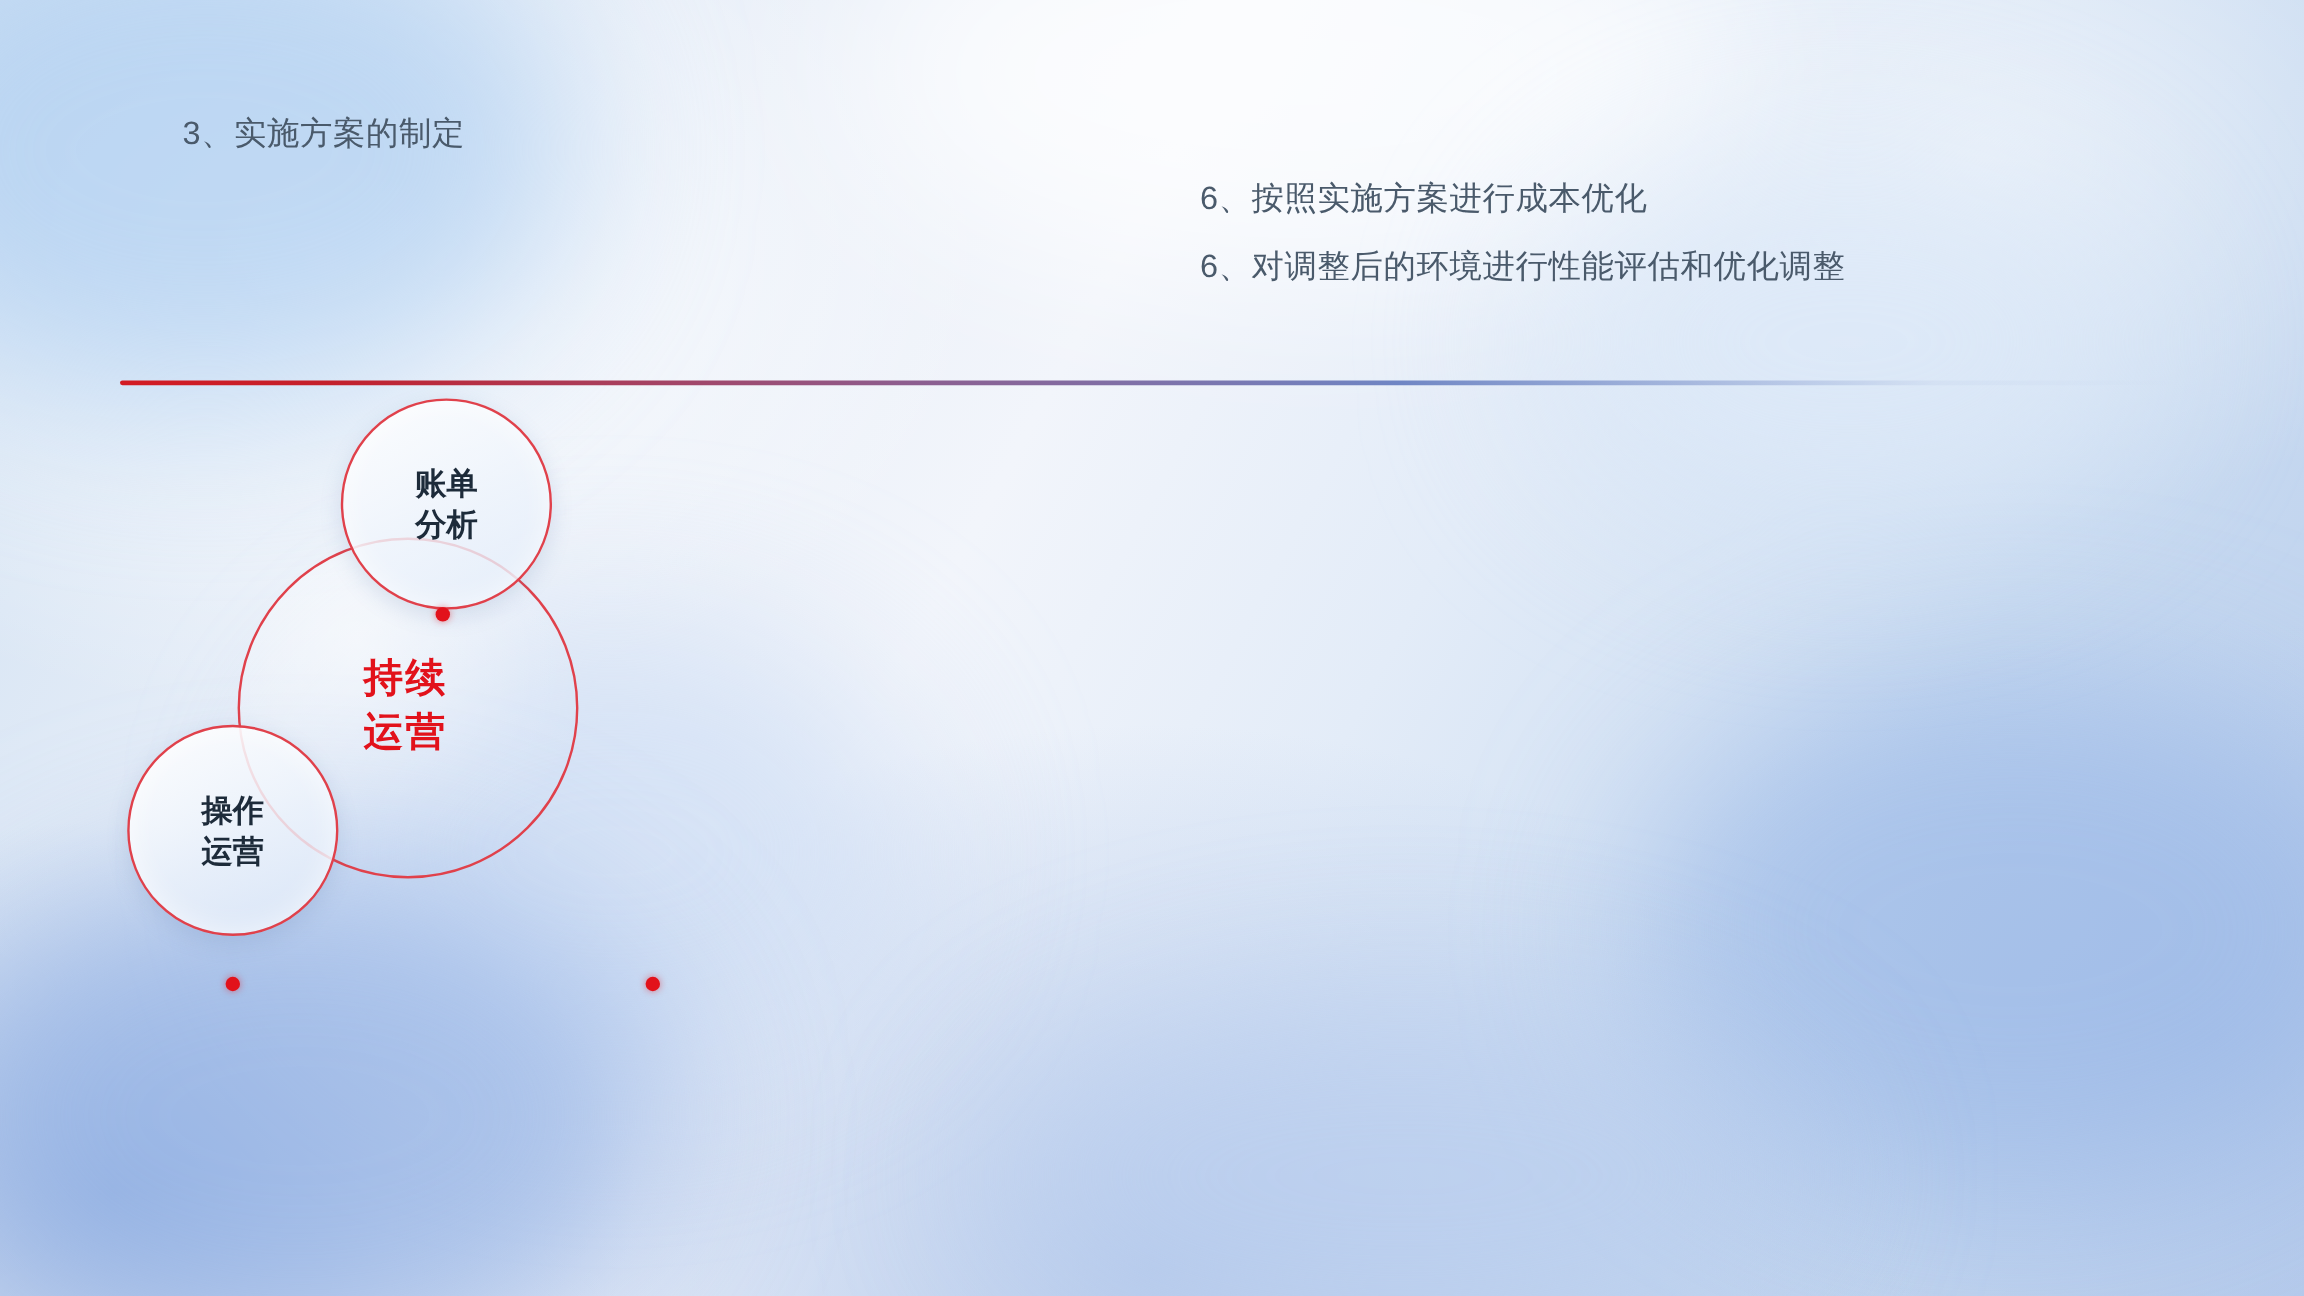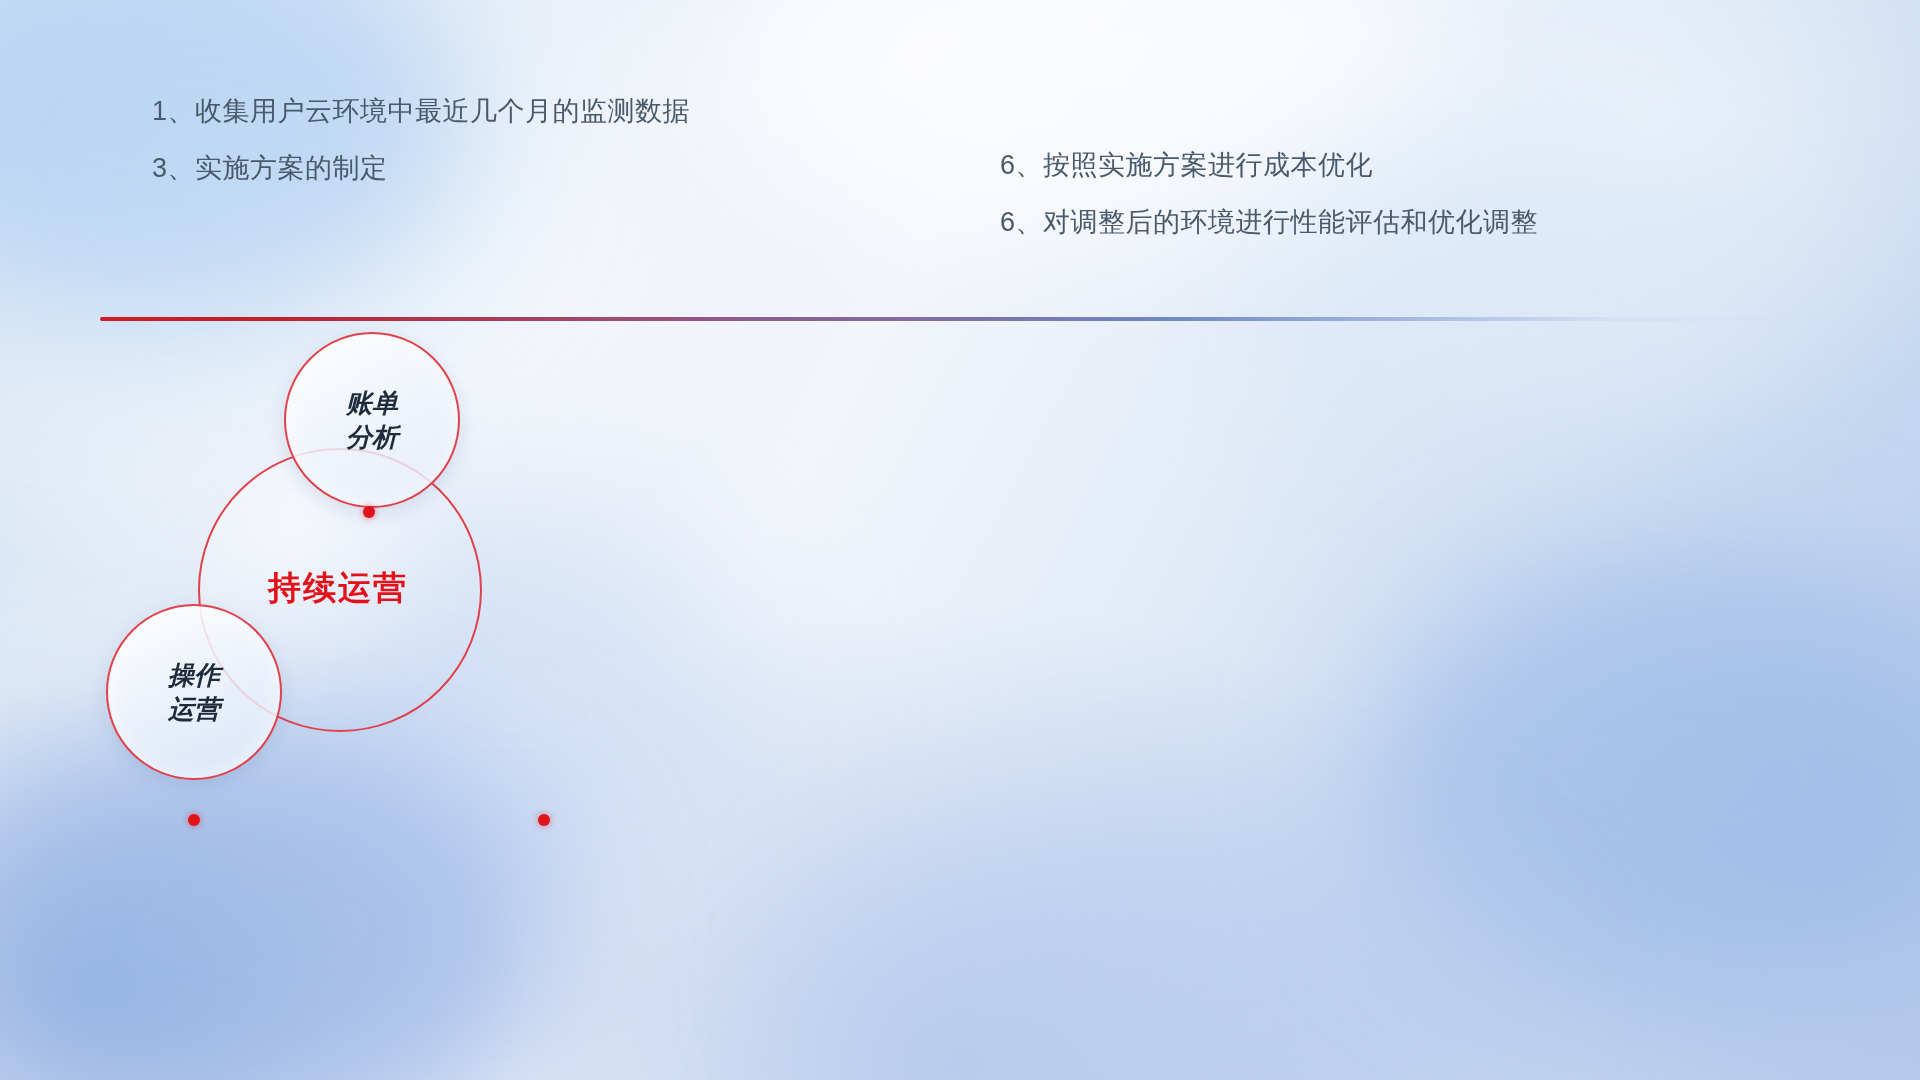"1、收集用户云环境中最近几个月的监测数据" div.row { html: <div>1、收集用户云环境中最近几个月的监测数据</div> -> none }
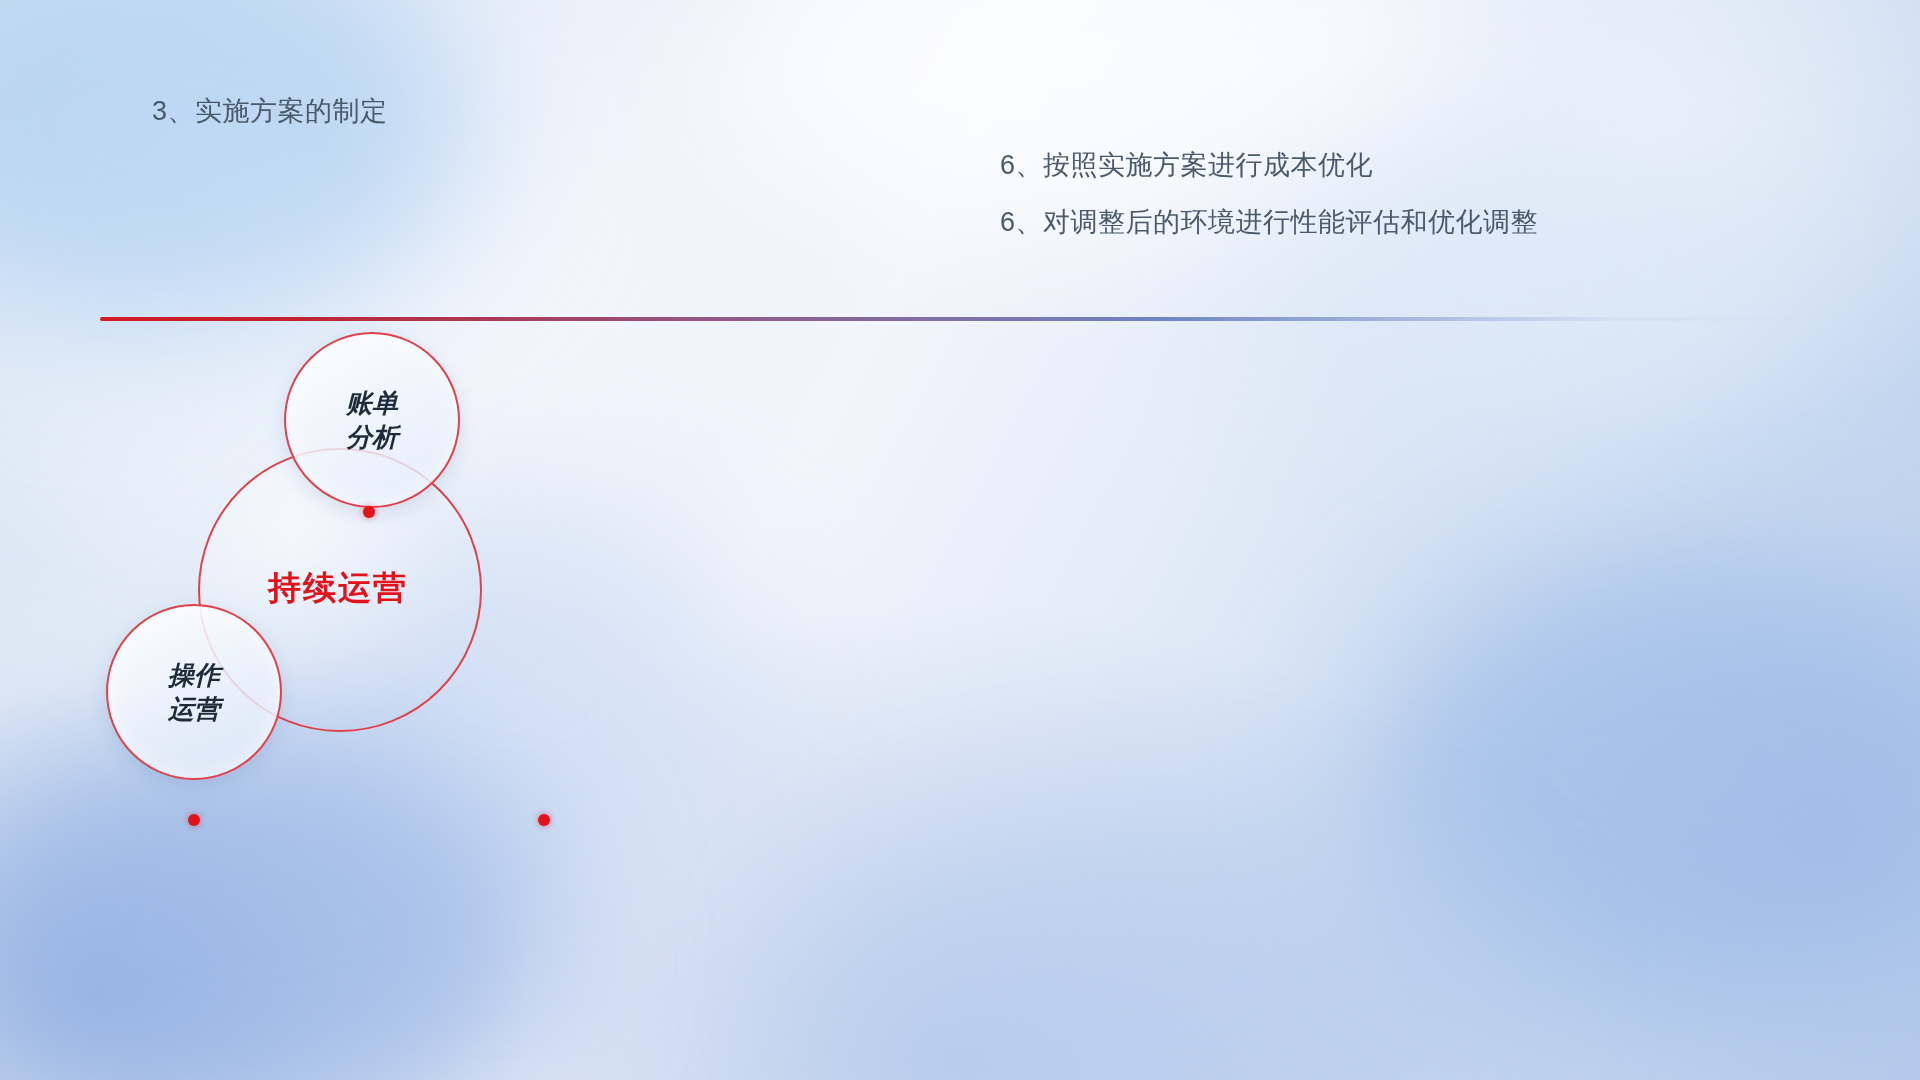"账单" .circle.small { font-style: italic -> none }
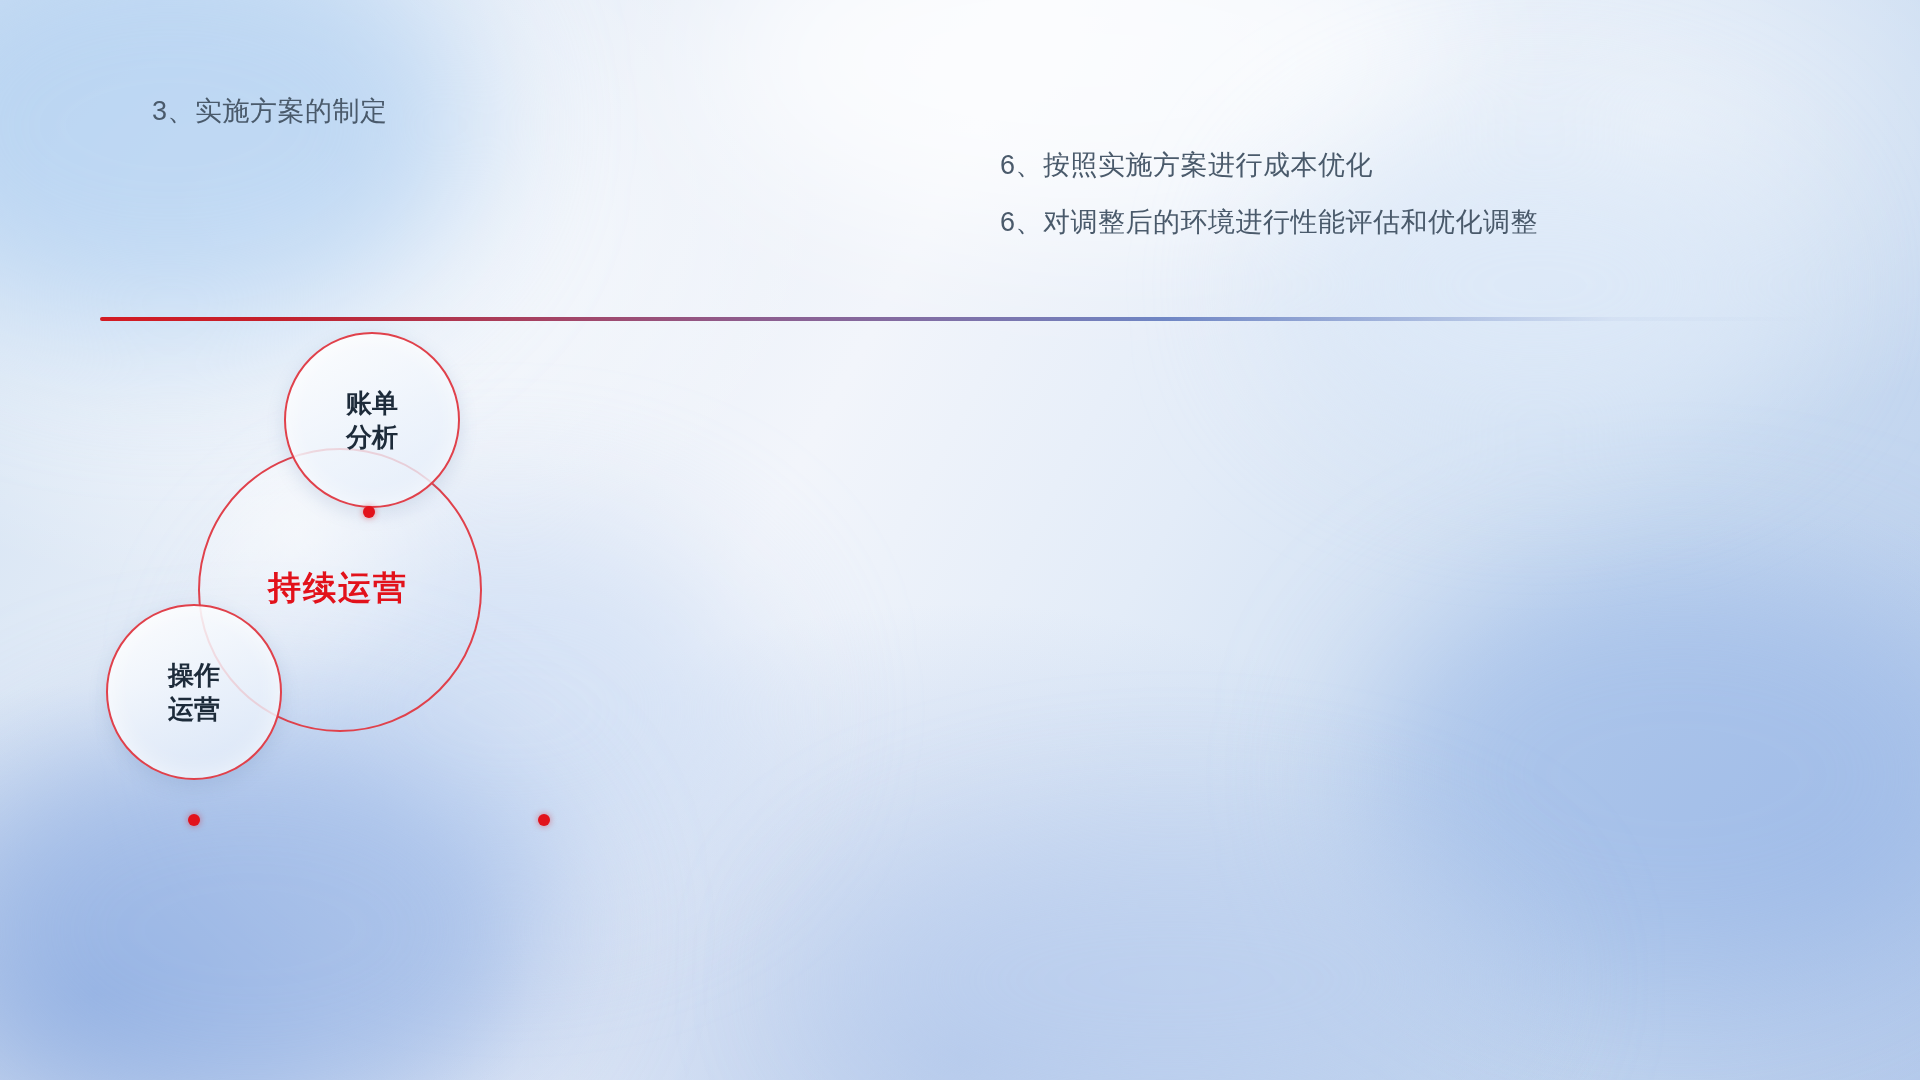"持续" .ring-label { flex-direction: row -> column }
